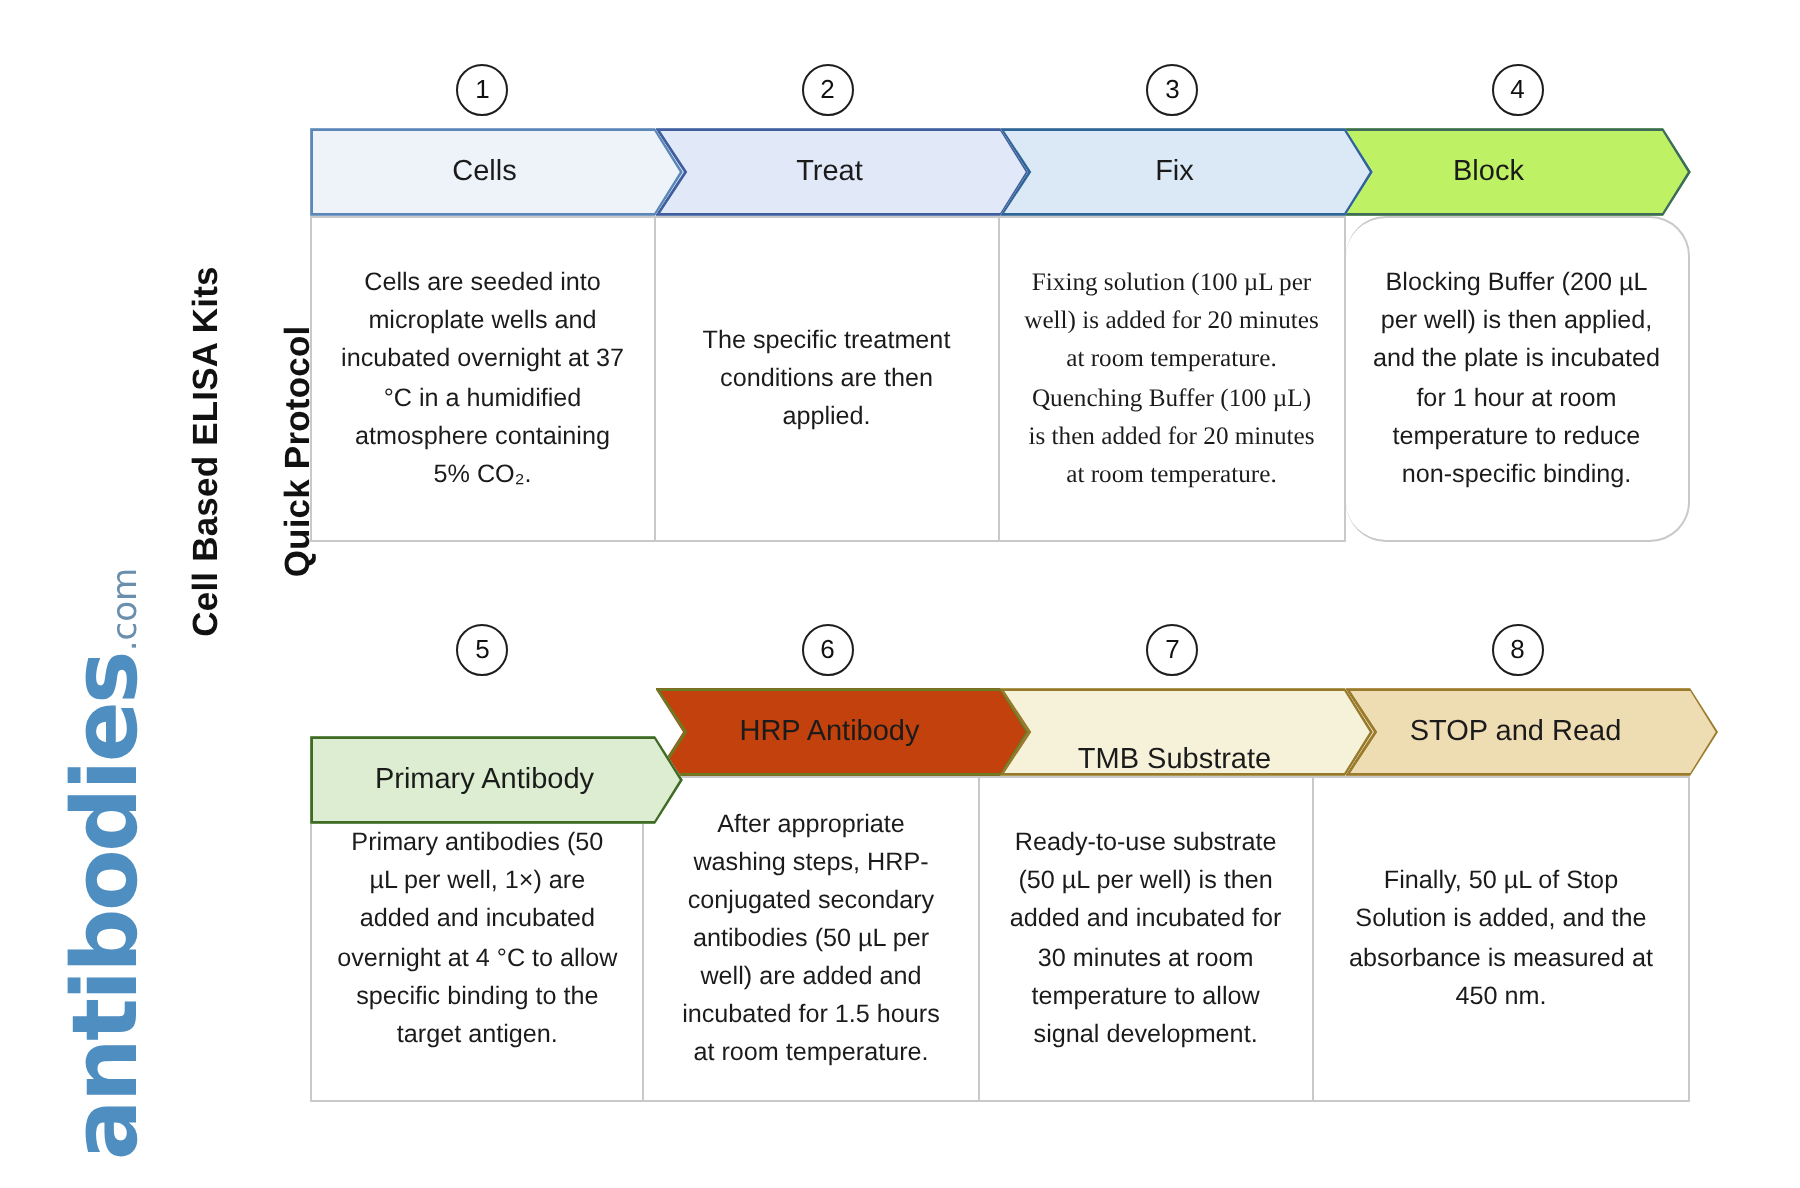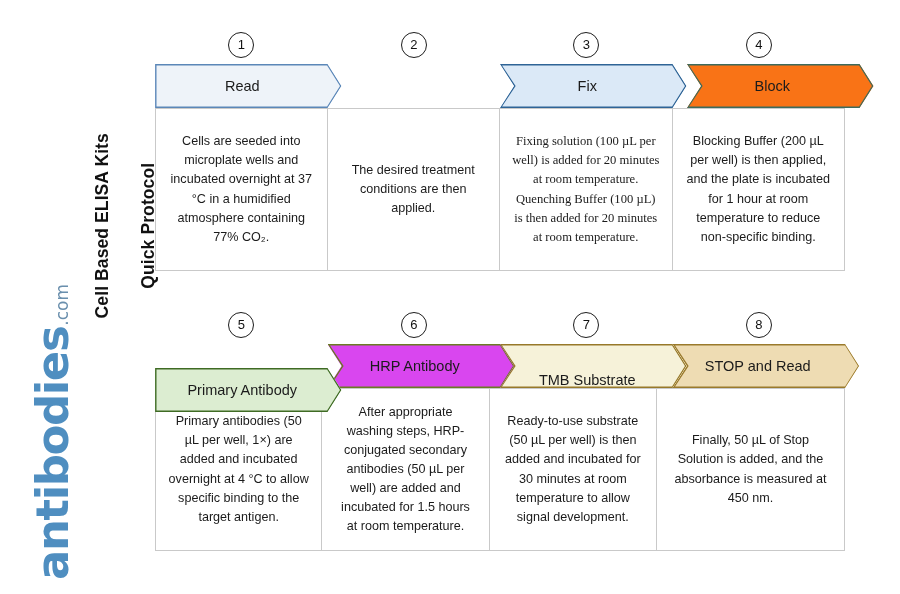"Read" span { text: Read -> Cells }
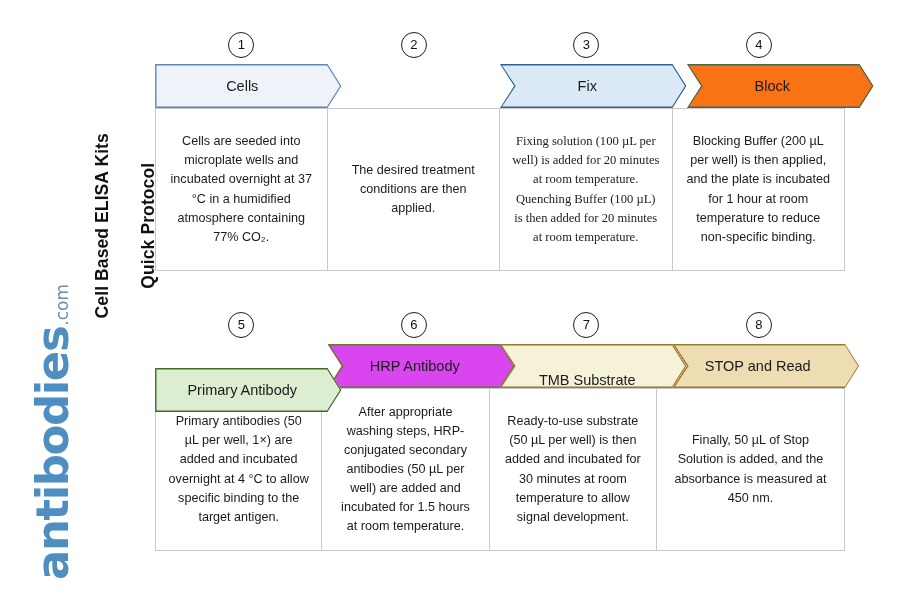"Treat" div.chevron { html: none -> <div> <svg> <path></path> </svg> <span>Treat</span> </div> }
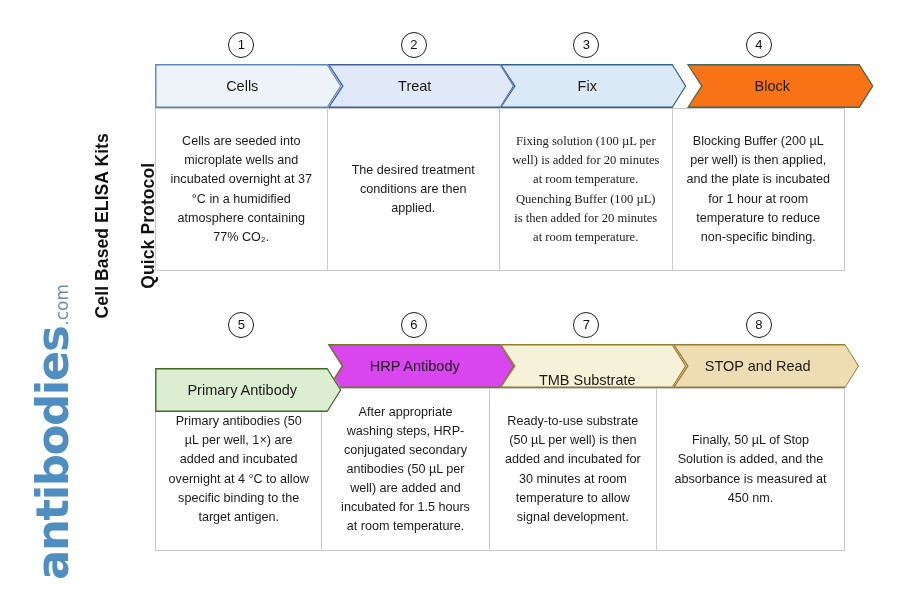"Block" div.chevron { background: #f97316 -> #bef264; left: 532px -> 504px }
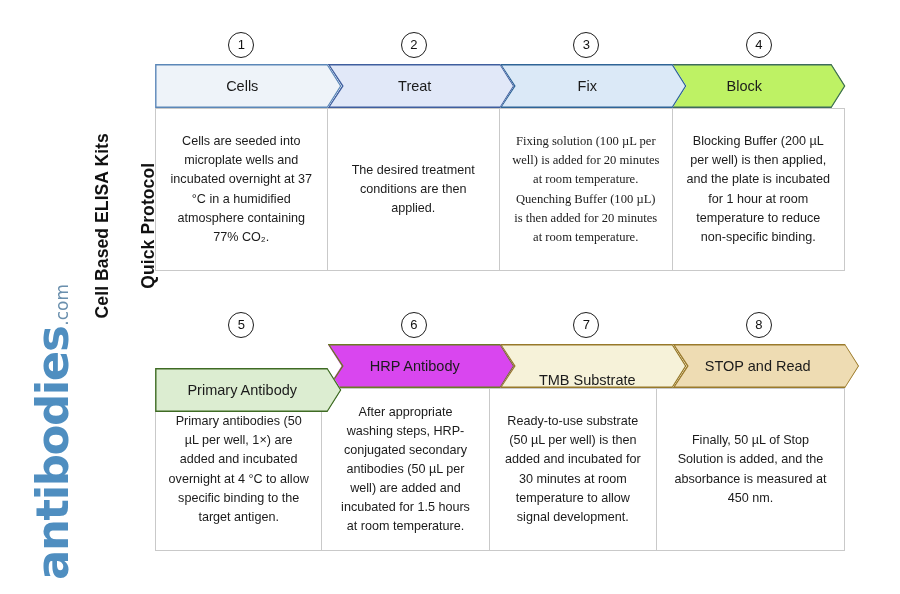"Cells are seeded into microplate" p { text: 77% -> 5% }
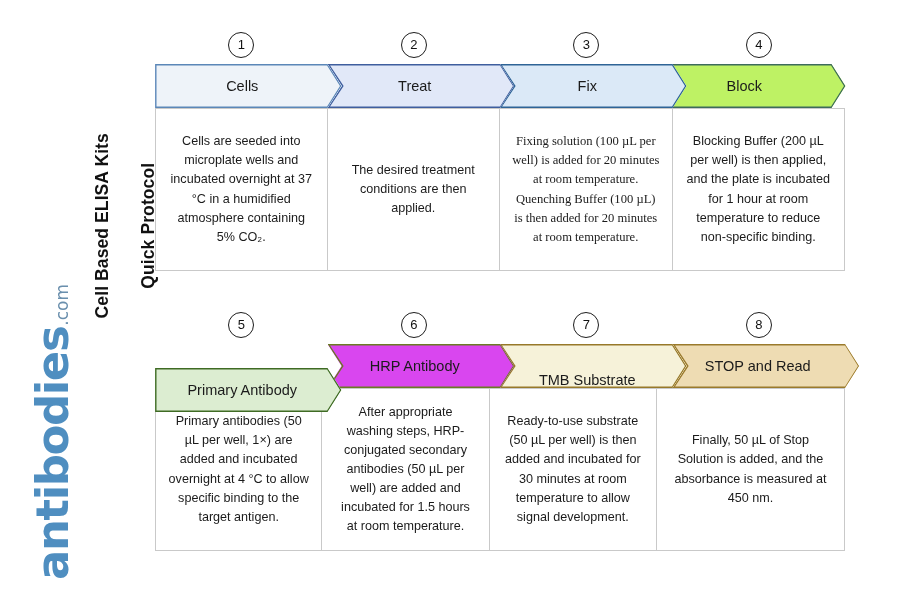"Blocking Buffer (200 µL per" div.card { border-radius: none -> 20px }
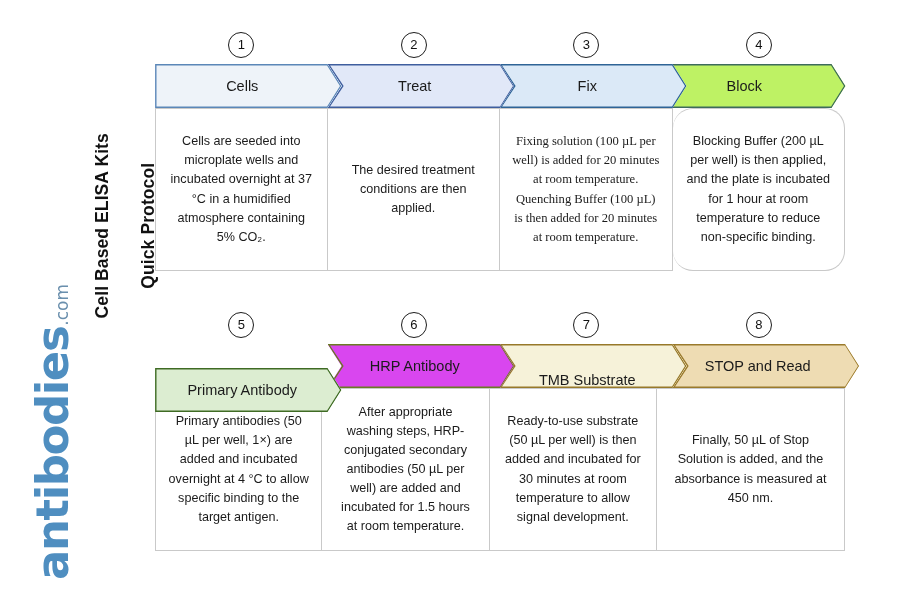"The desired treatment conditions are" p { text: desired -> specific }
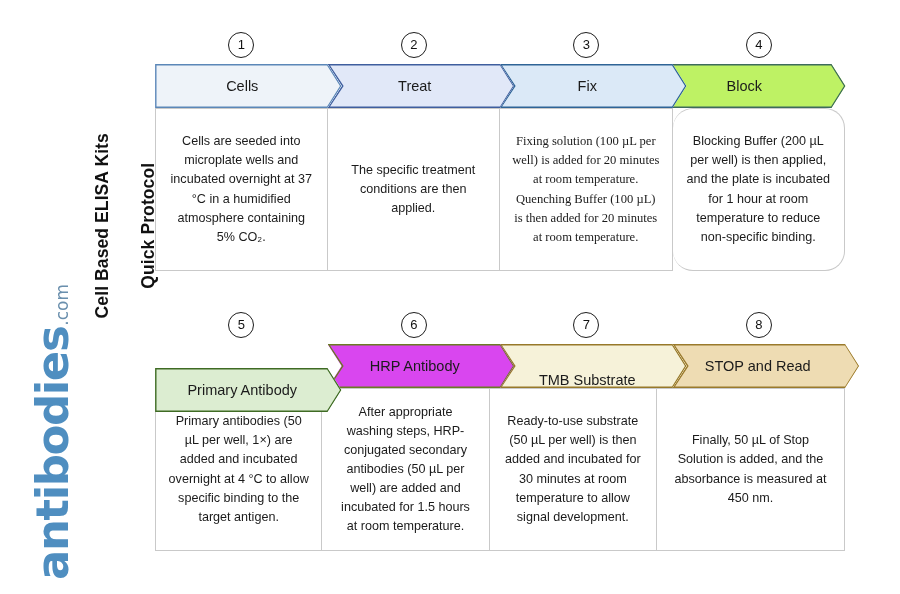"HRP Antibody" div.chevron { background: #d946ef -> #c2410c }
